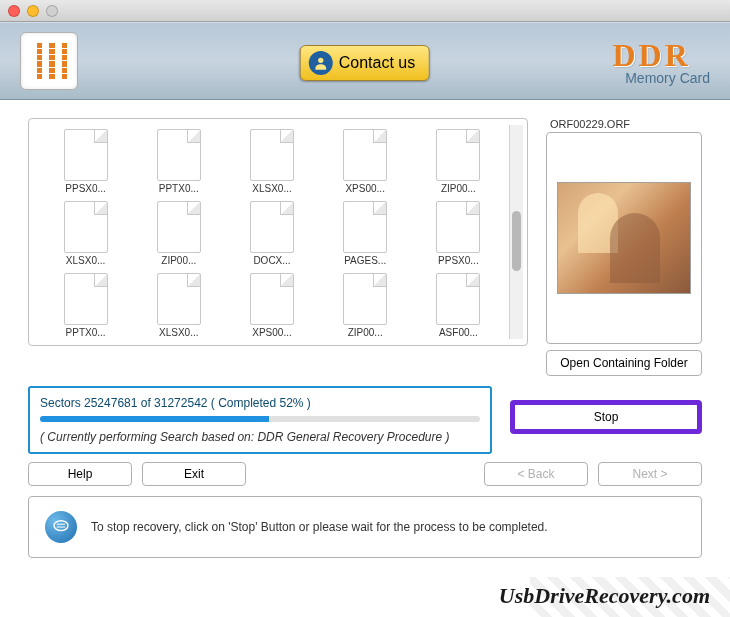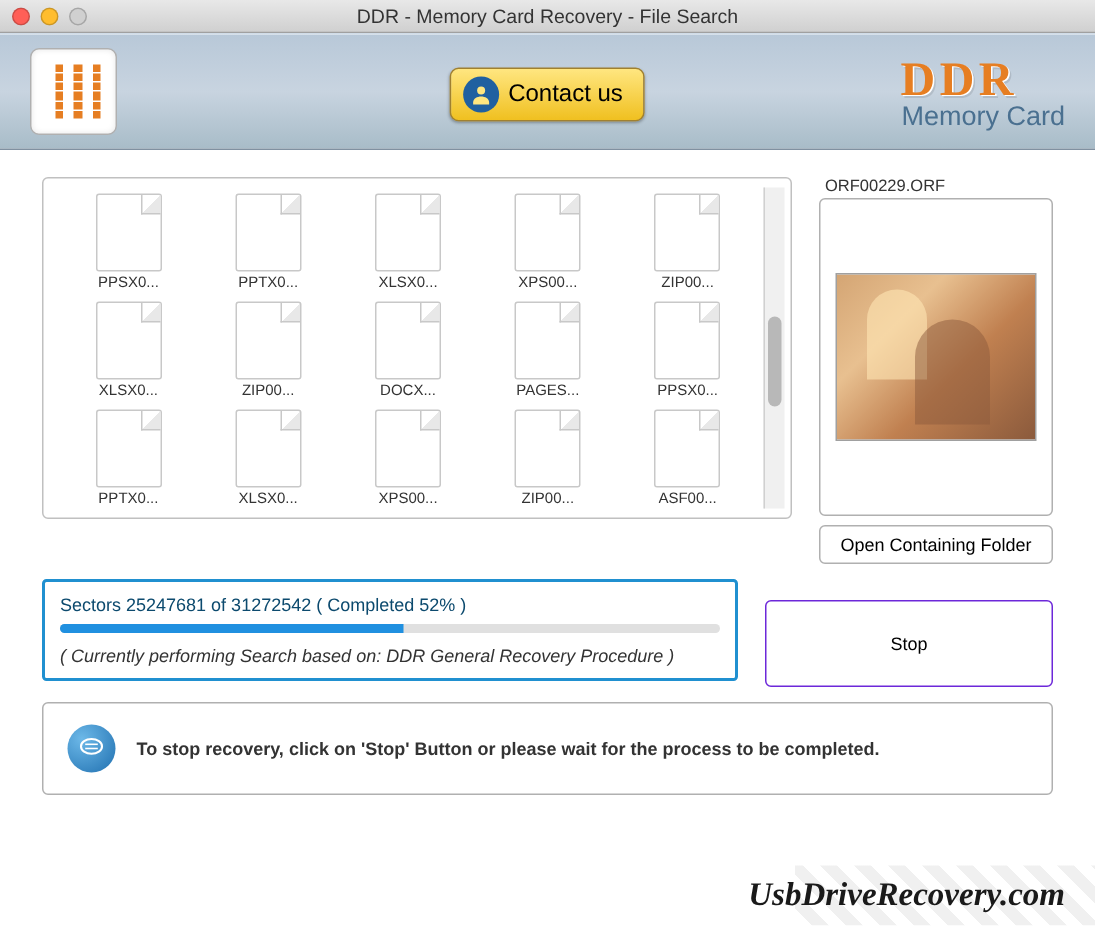"DDR - Memory Card Recovery" div.titlebar-title { html: <div>DDR - Memory Card Recovery - File Search</div> -> none }
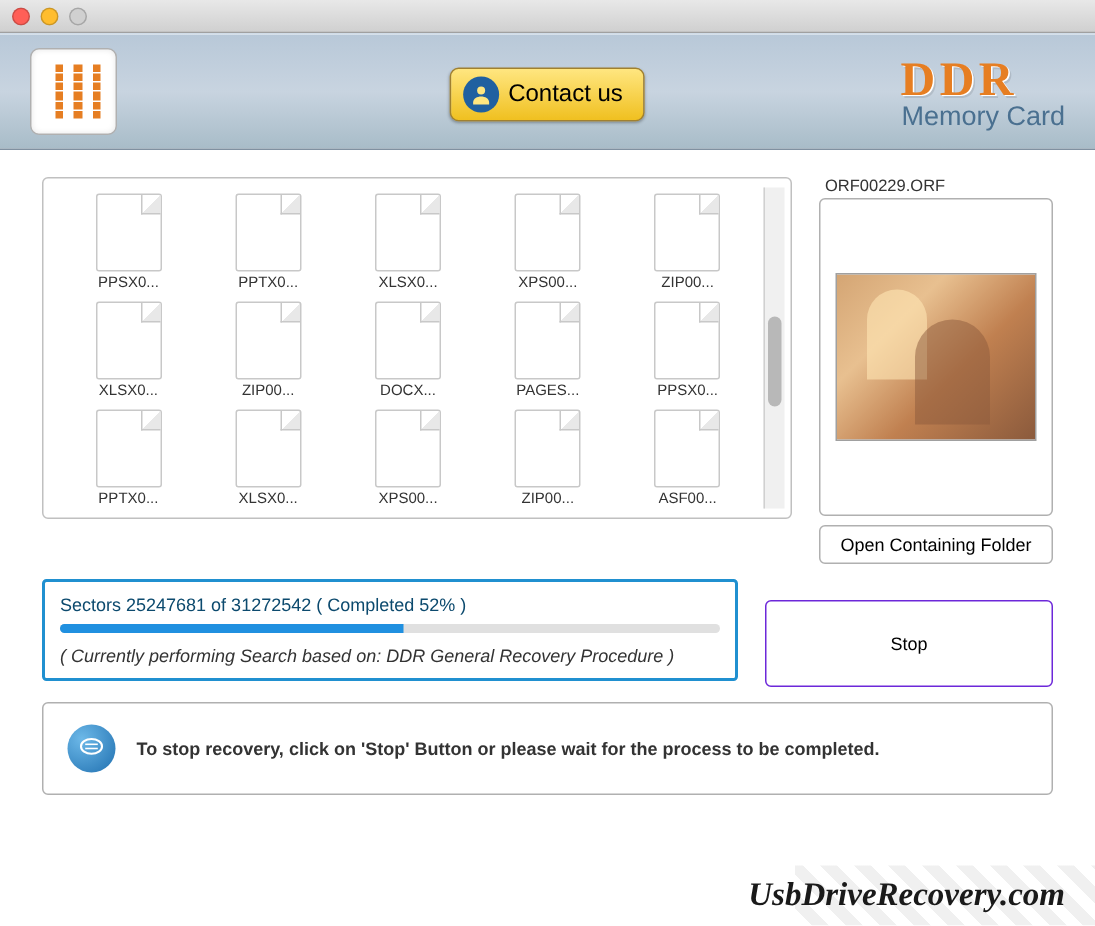"Memory Card" .brand-sub { font-size: 18px -> 14px }
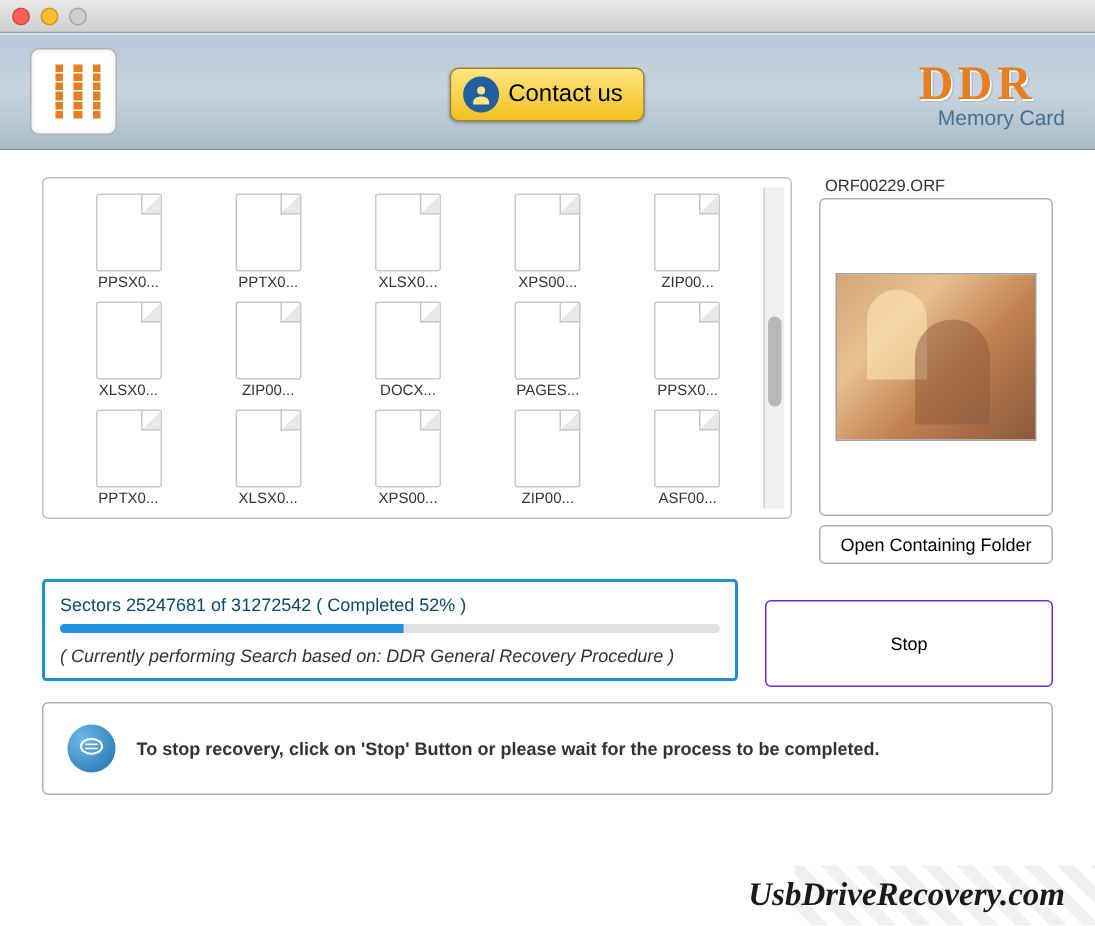"Stop" .stop-btn { border: 1px solid #6d28d9 -> 5px solid #6d28d9; padding: 21px -> 5px }
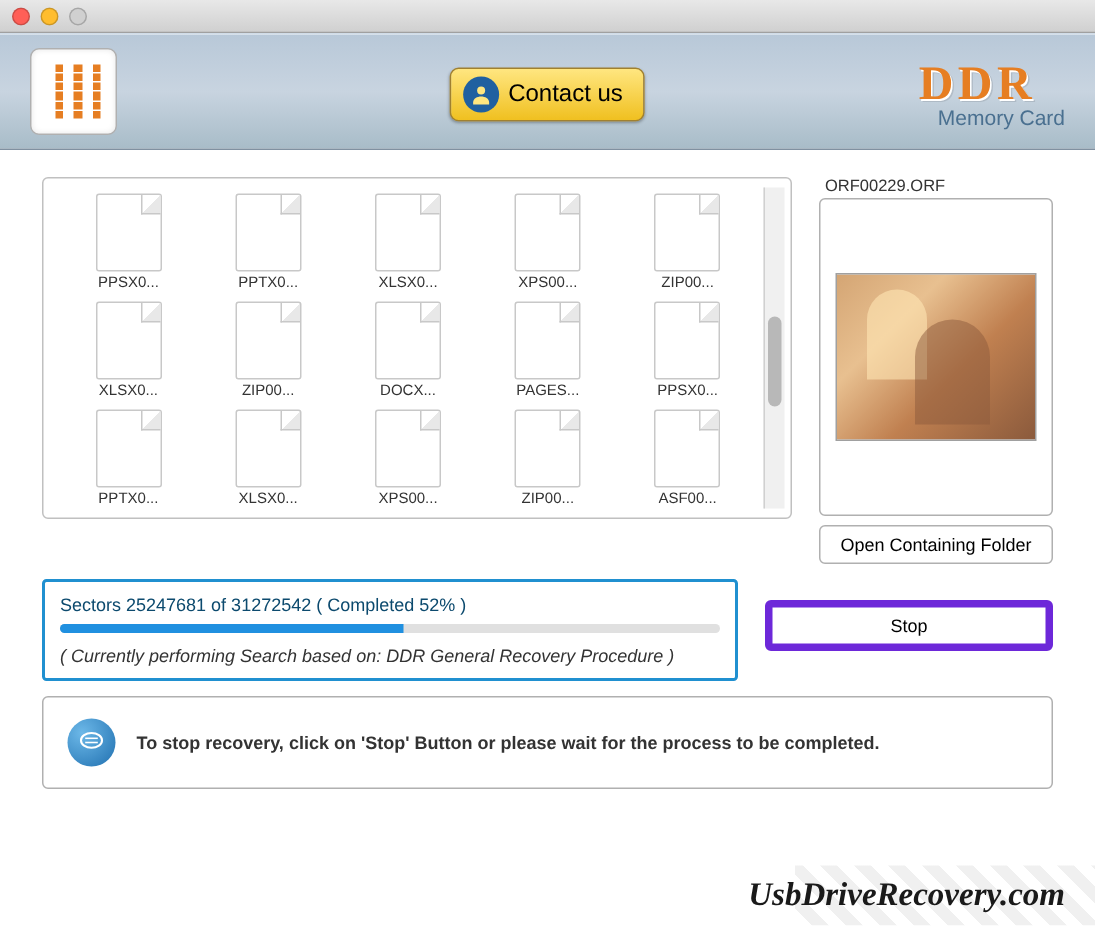"Help" div.bottom-buttons { html: none -> <div> <button>Help</button> <button>Exit</button> <div></div> <button>&lt; Back</button> <button>Next &gt;</button> </div> }
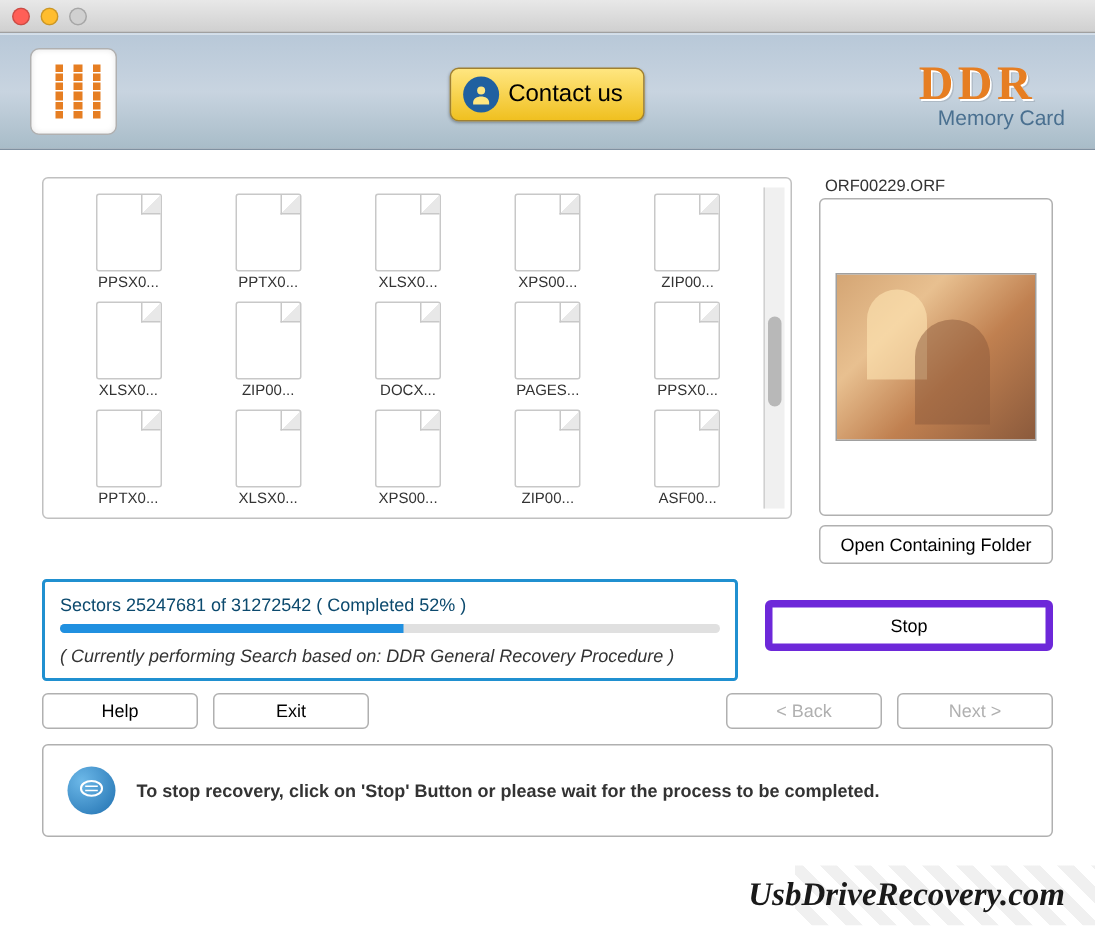"To stop recovery, click on" .hint-box { font-weight: bold -> none }
